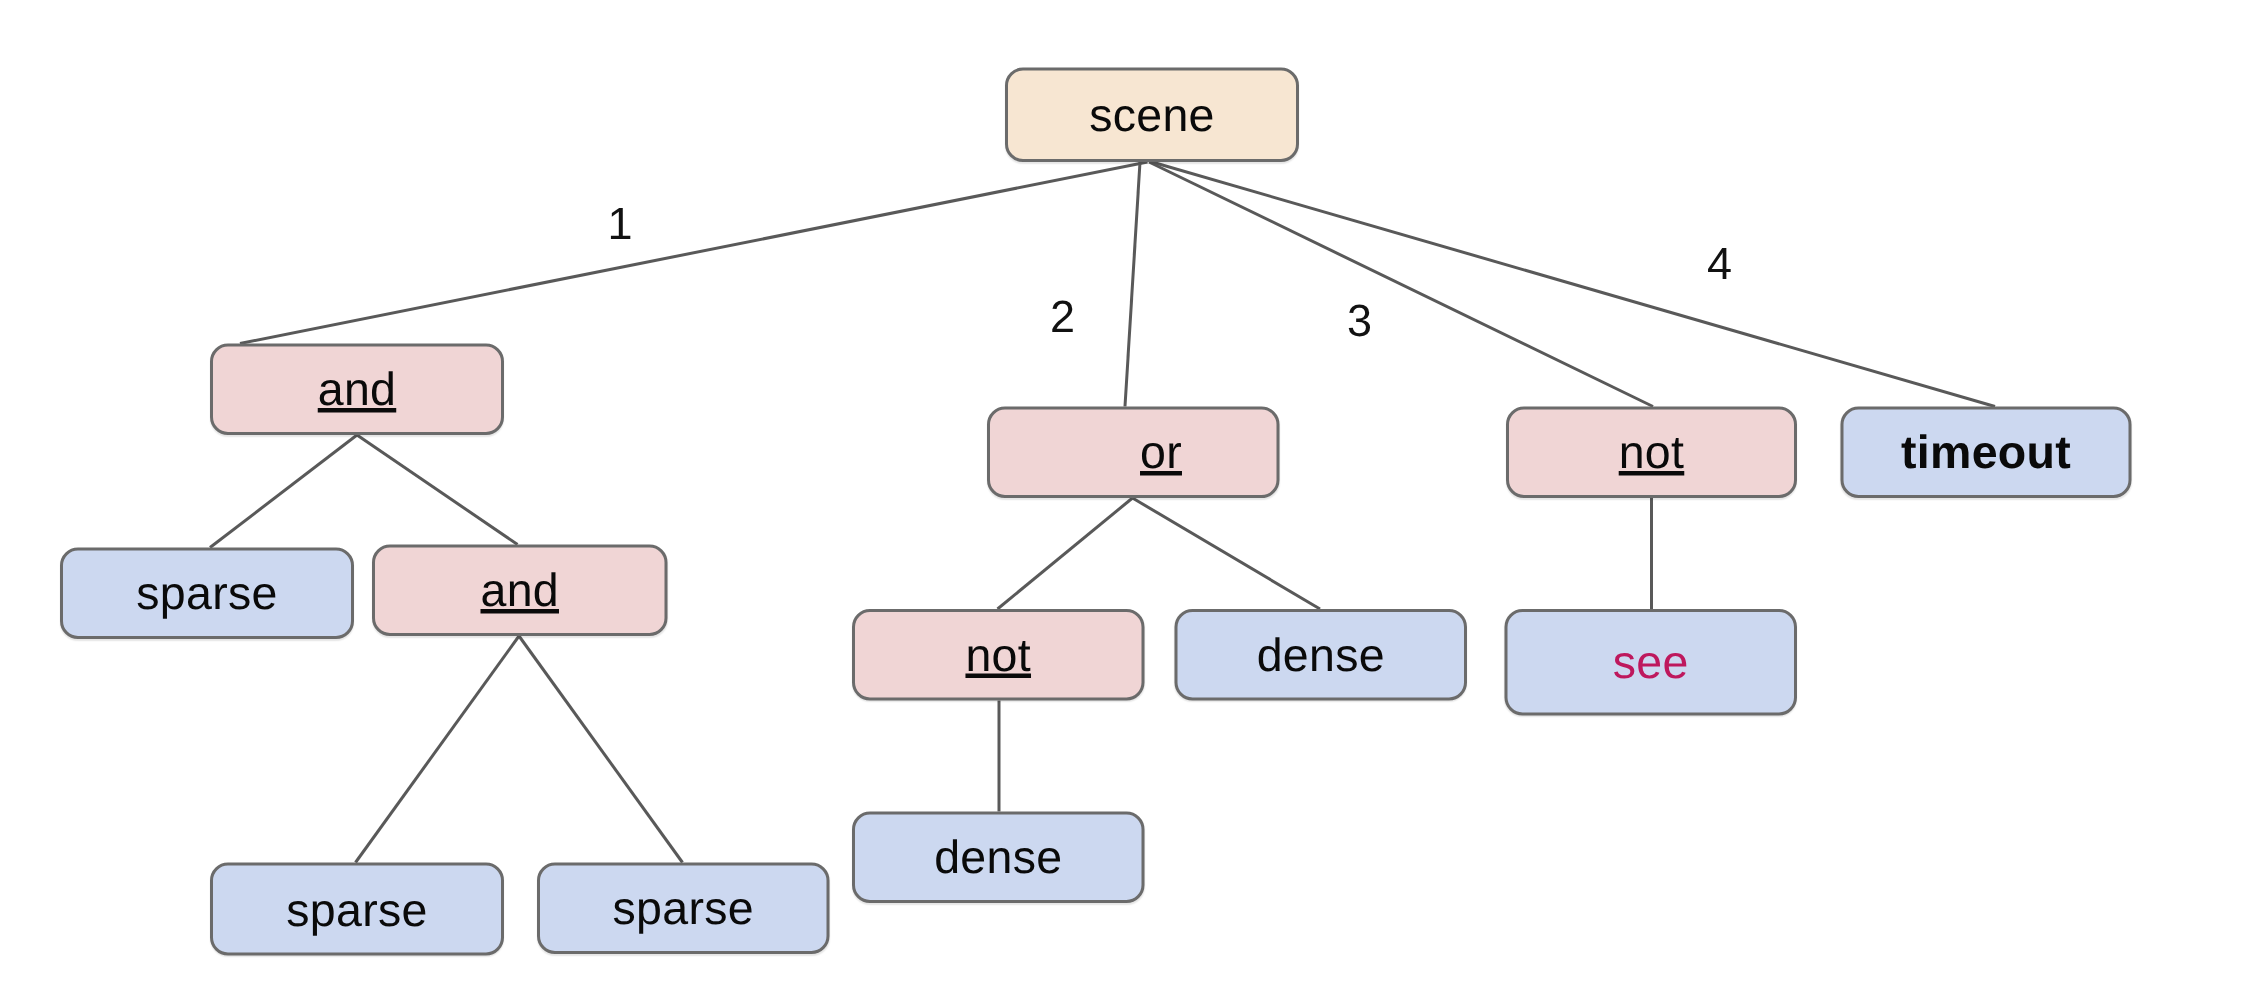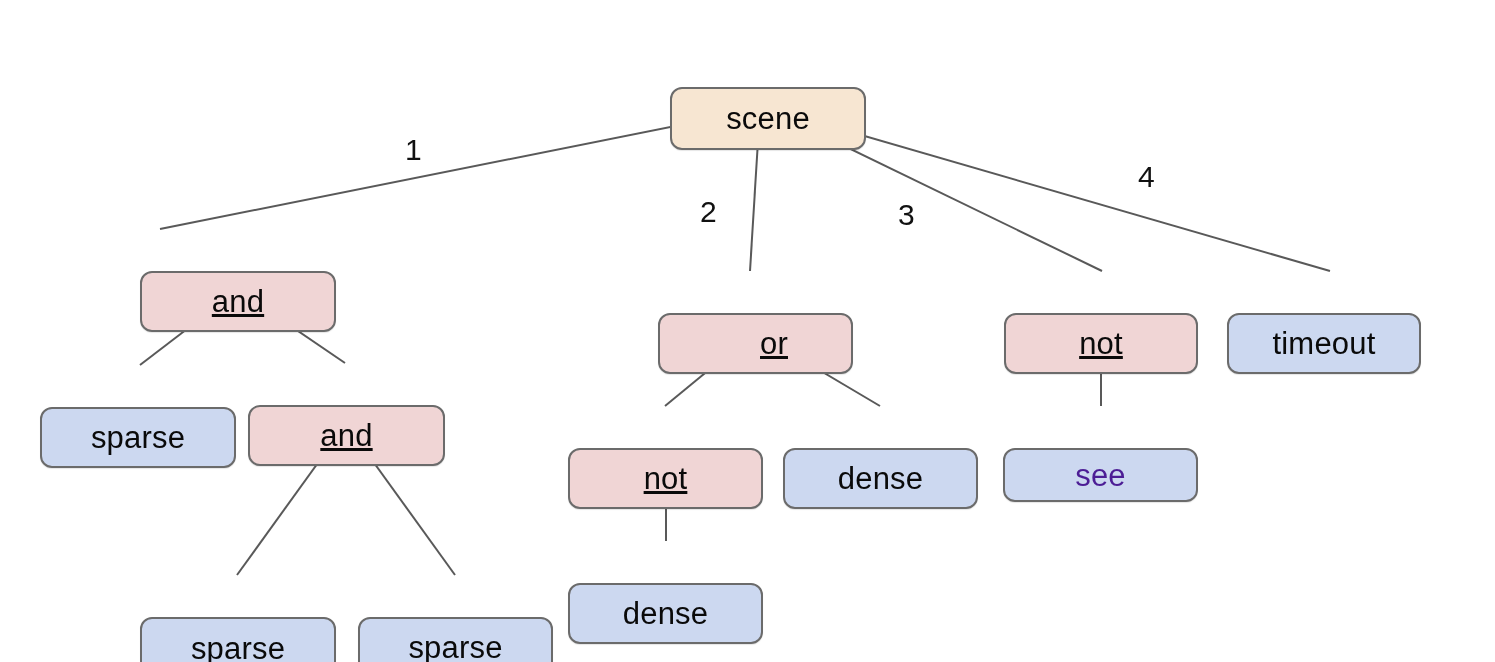"scene" .node { margin-top: 42px -> none }
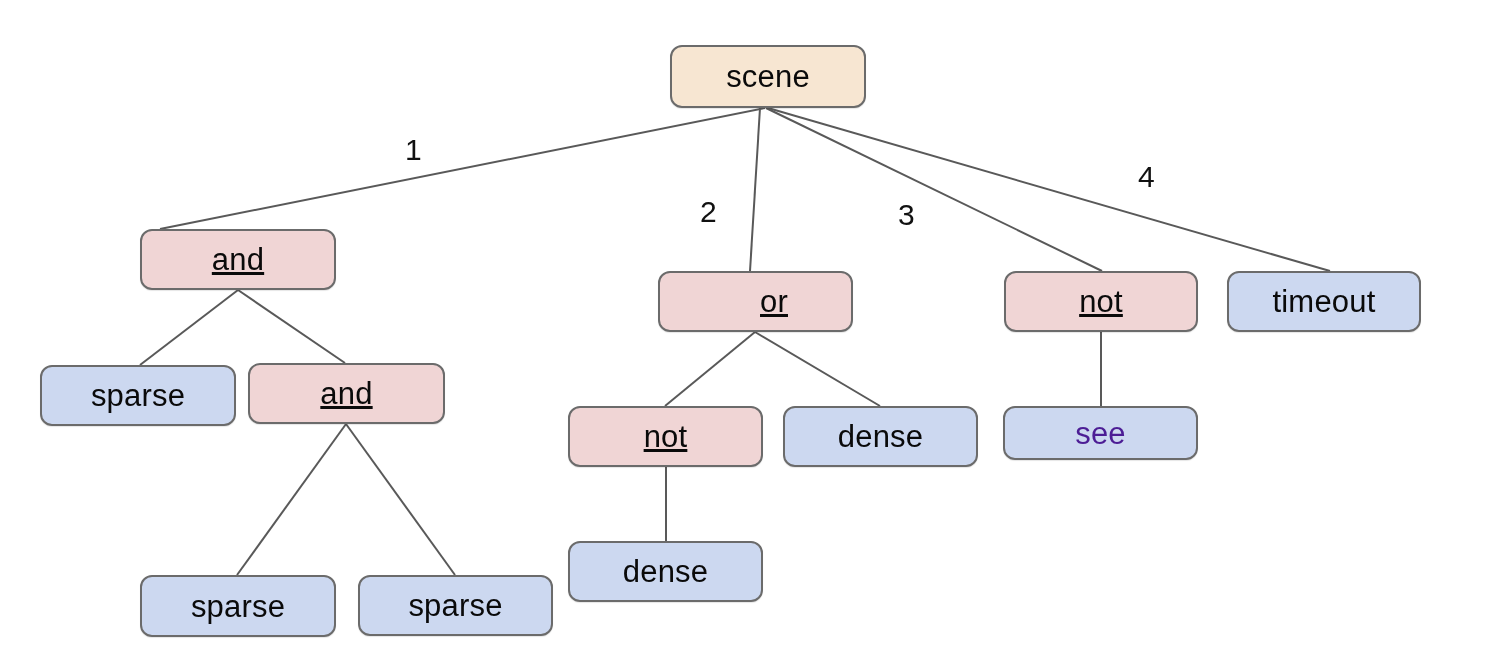"timeout" div.node { font-weight: none -> bold }
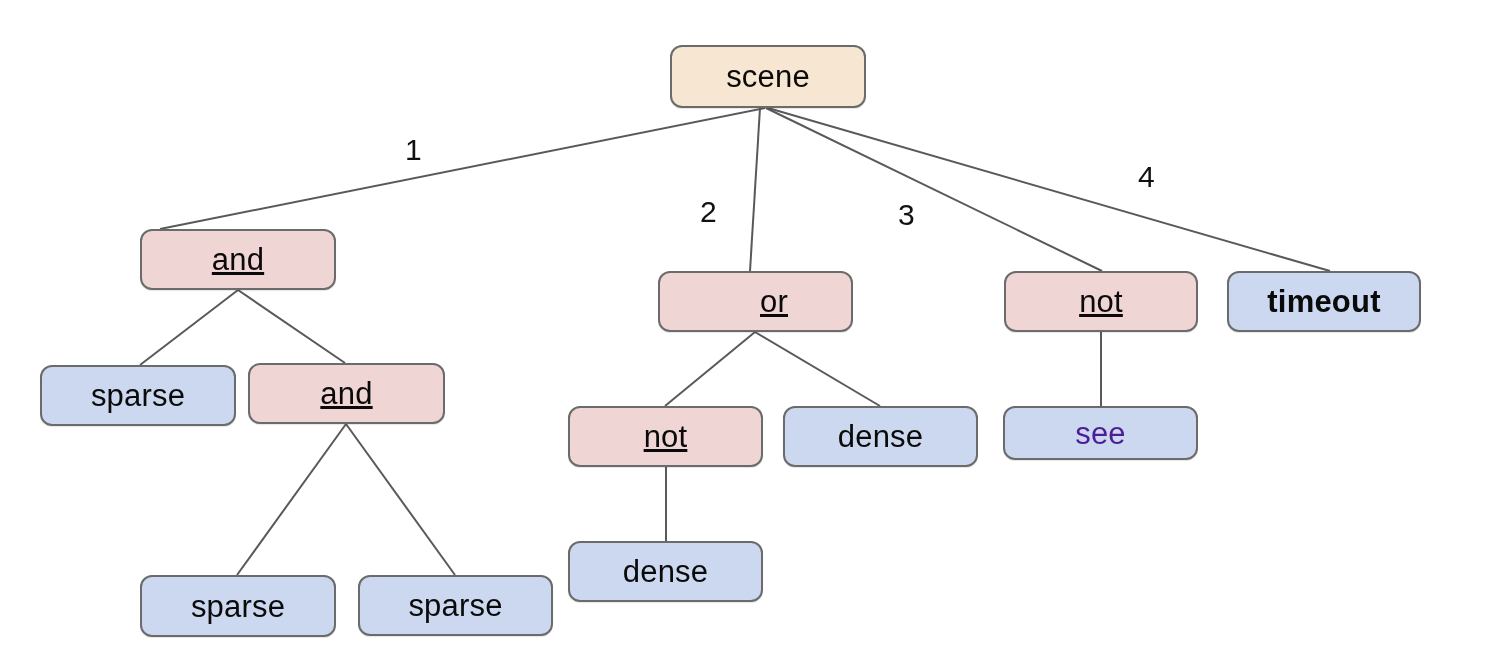"see" div.node { color: #4c1d95 -> #be185d; height: 54px -> 71px }
